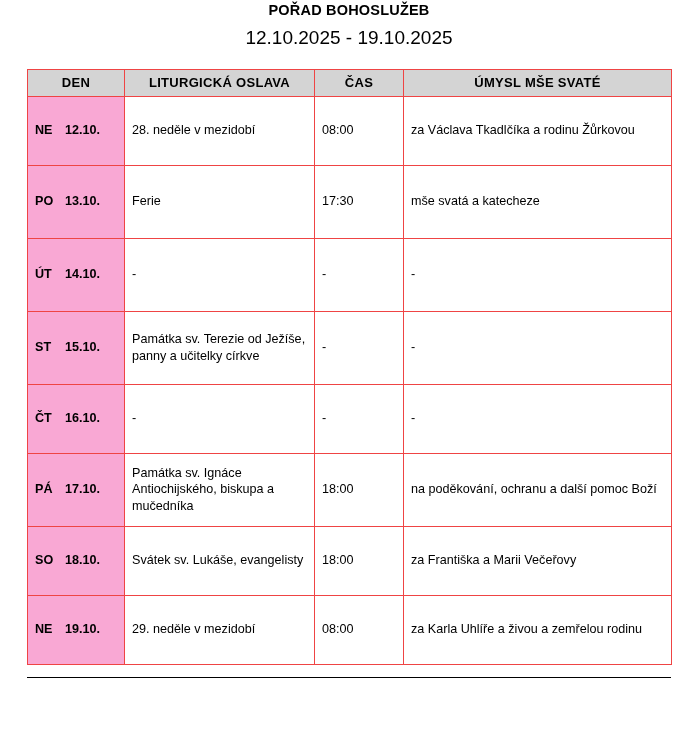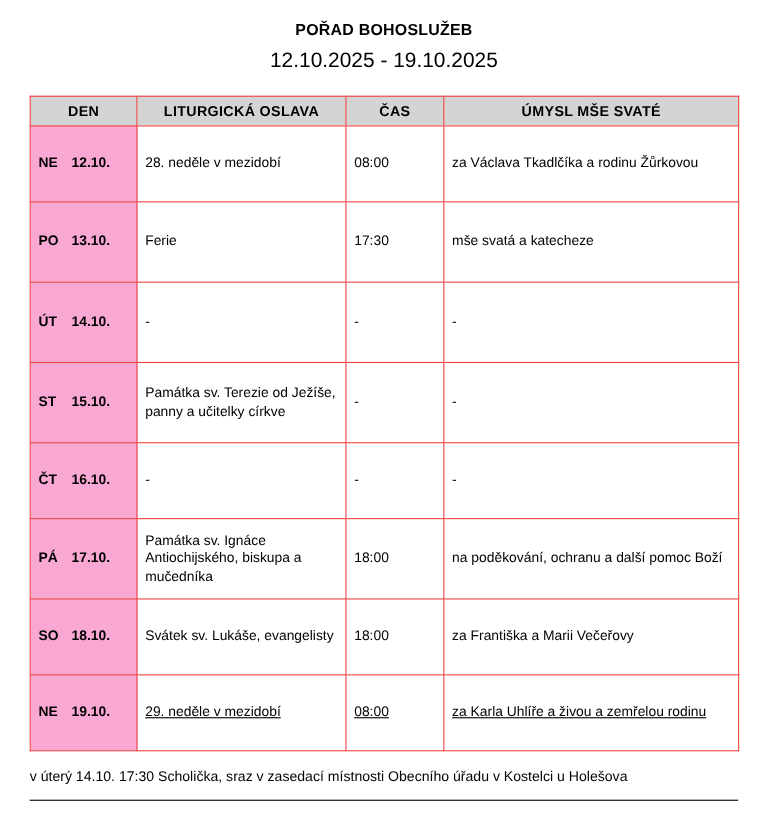"POŘAD BOHOSLUŽEB" .header { padding-top: 18px -> 0 }
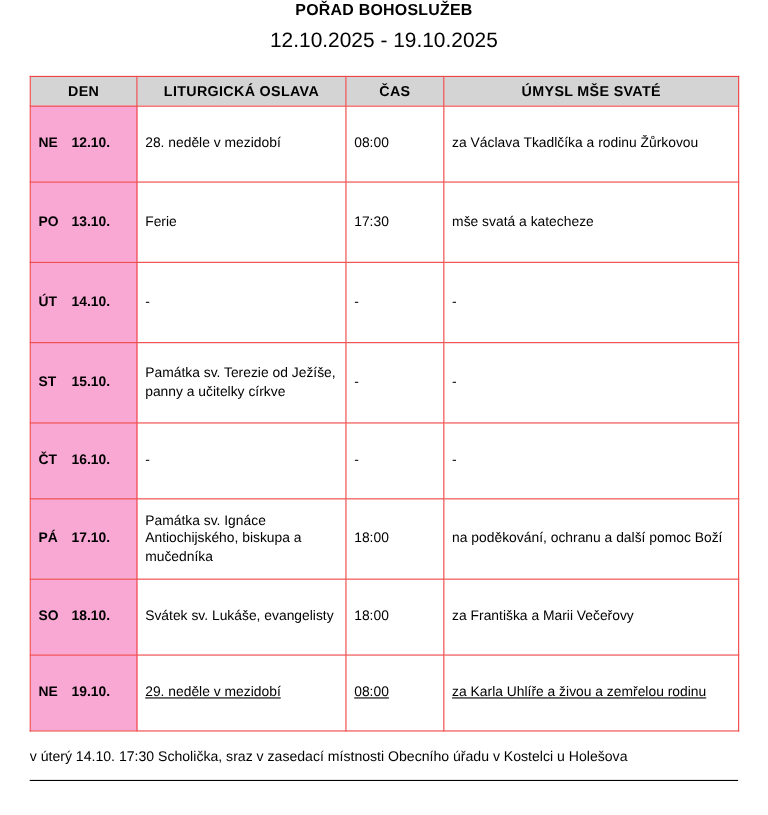"NE 19.10." tr.r-ne2 td { text-decoration: underline -> none }
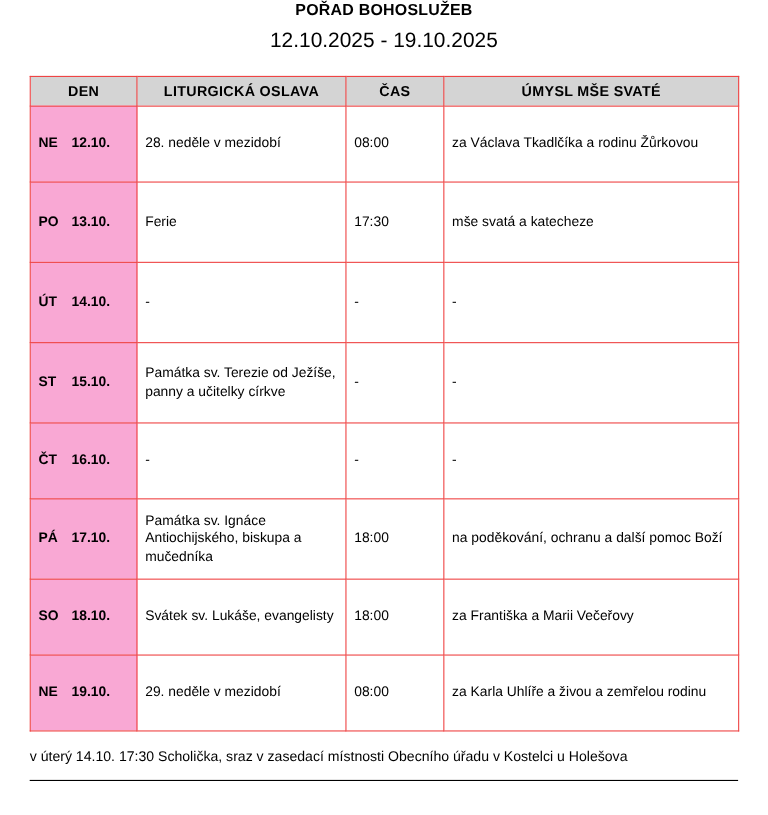"v úterý 14.10. 17:30 Scholička," div.footnote { html: <div>v úterý 14.10. 17:30 Scholička, sraz v zasedací místnosti Obecního úřadu v Kostelci u Holešova</div> -> none }
